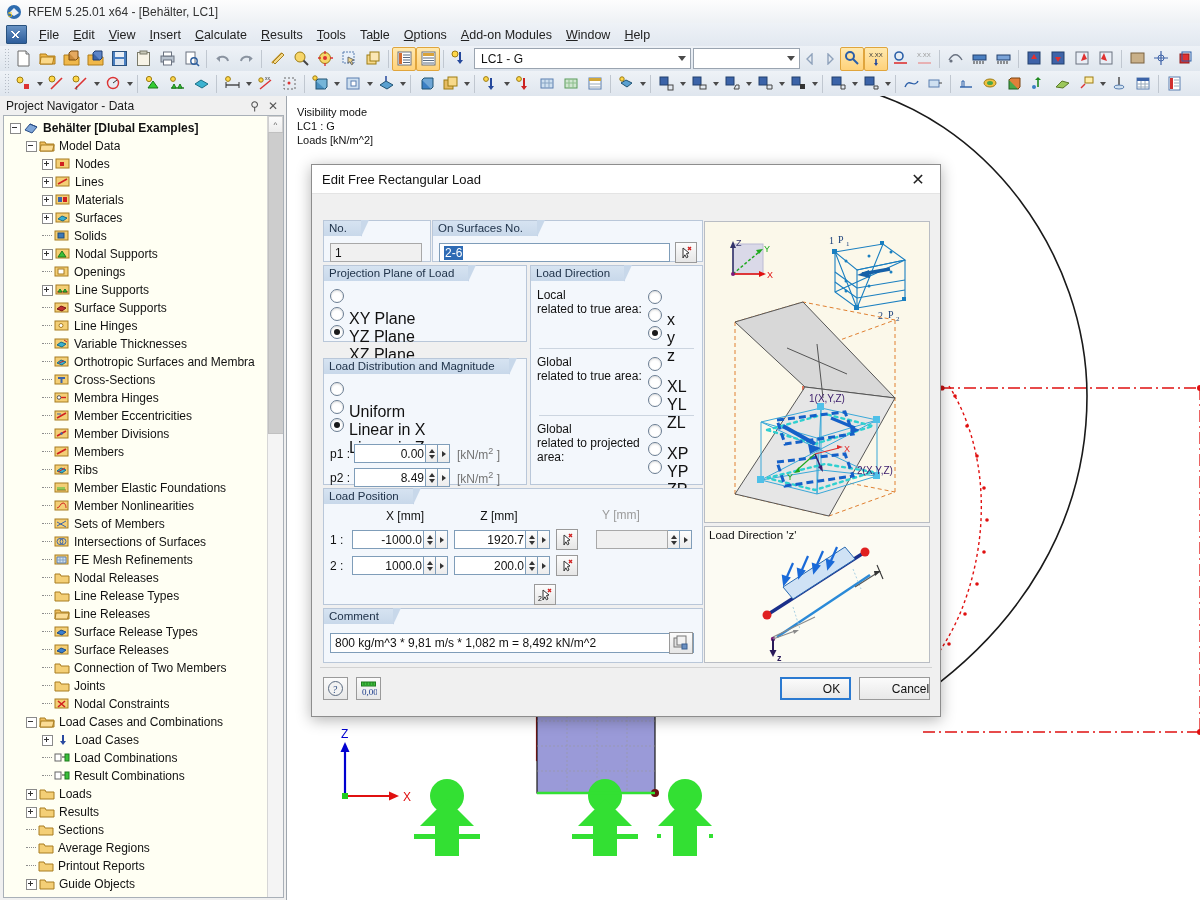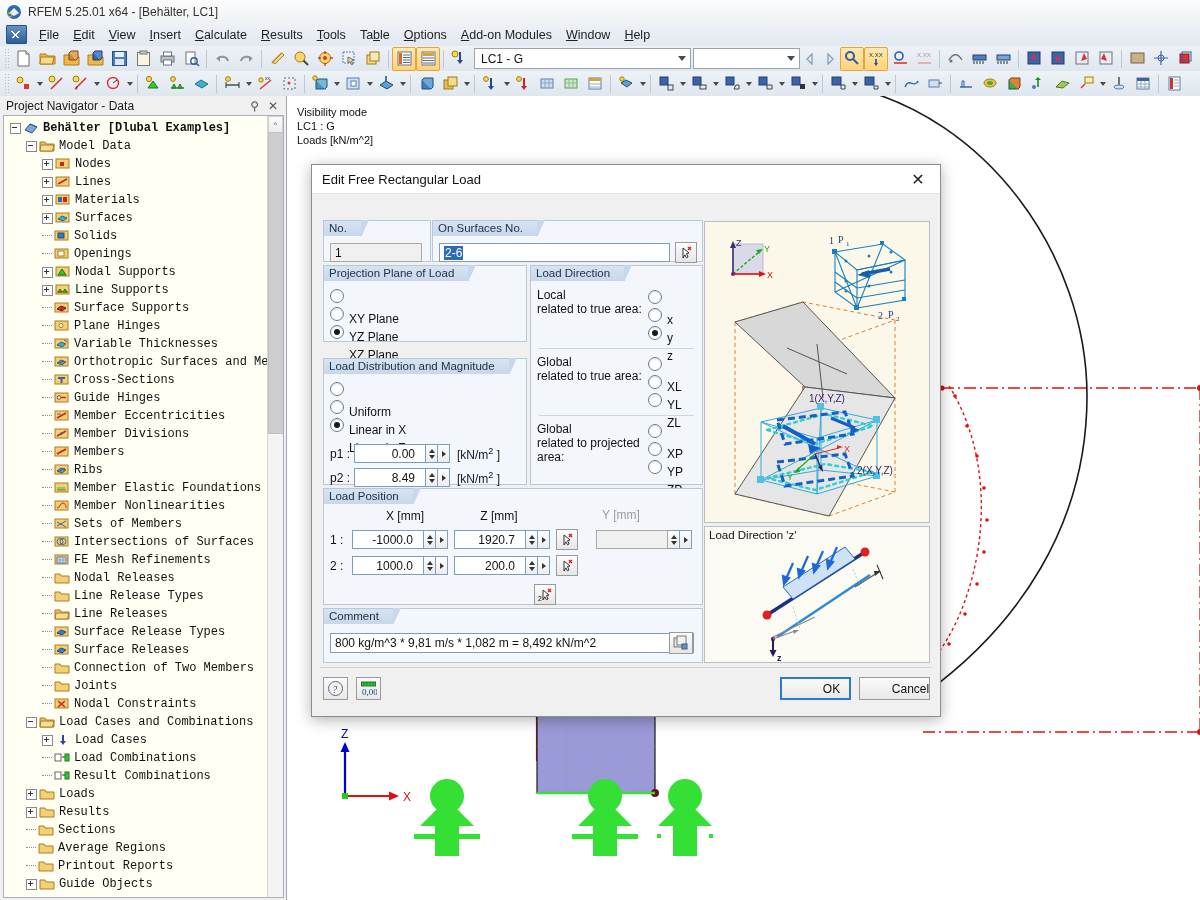"Behälter [Dlubal Examples]" .tlabel { font-family: Liberation Mono, monospace -> none }
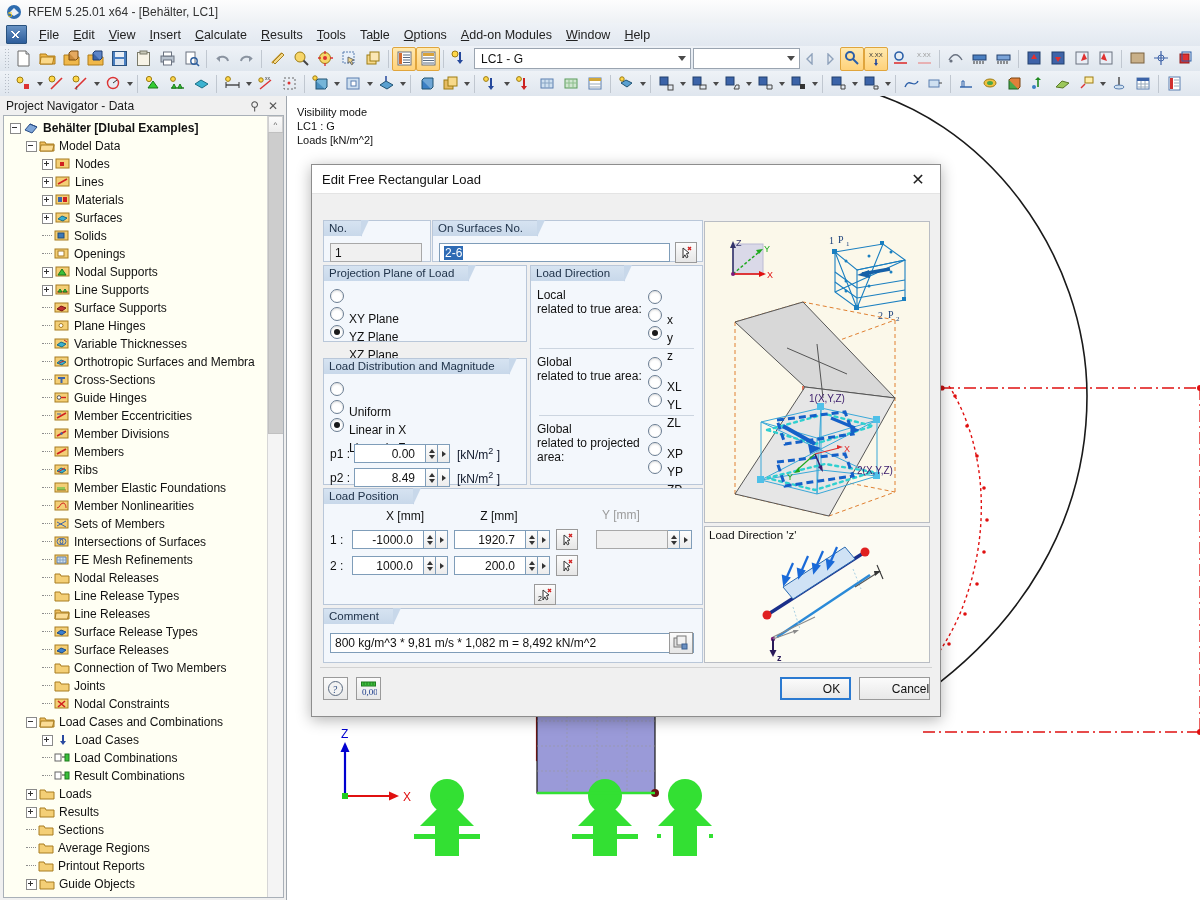"Openings" div.tnode { order: before "Nodal Supports" -> after "Nodal Supports" }
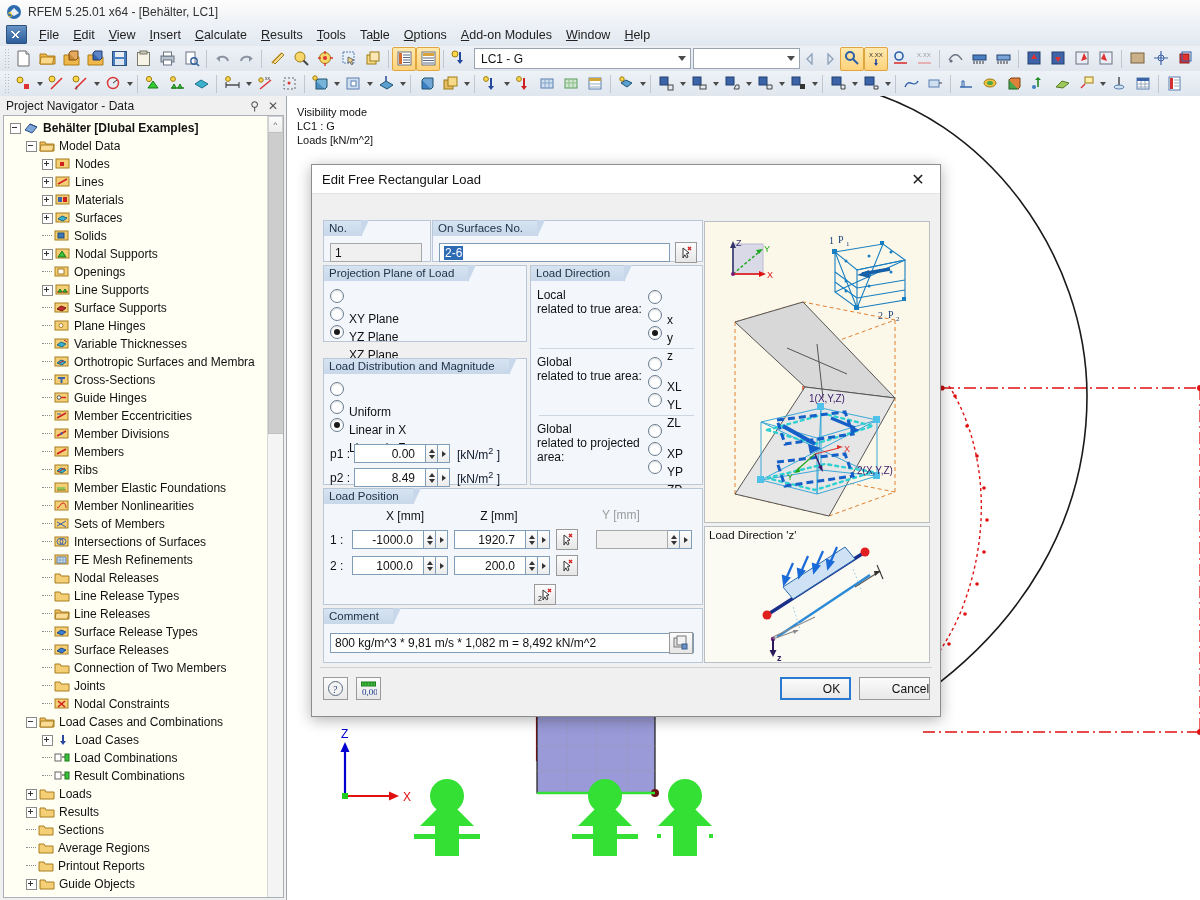"Plane Hinges" span.tlabel { text: Plane -> Line }
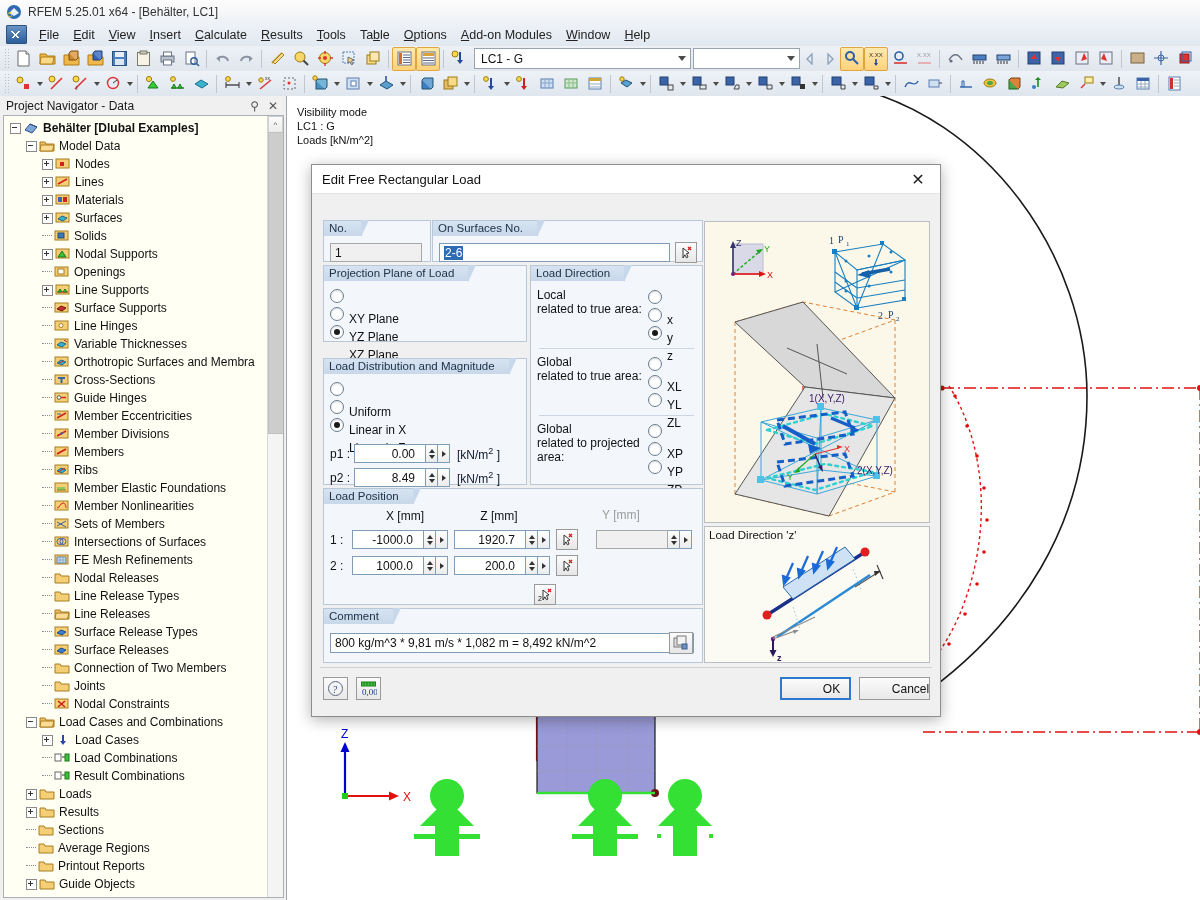"XY Plane" .radio .lbl { font-size: 12px -> 16px }
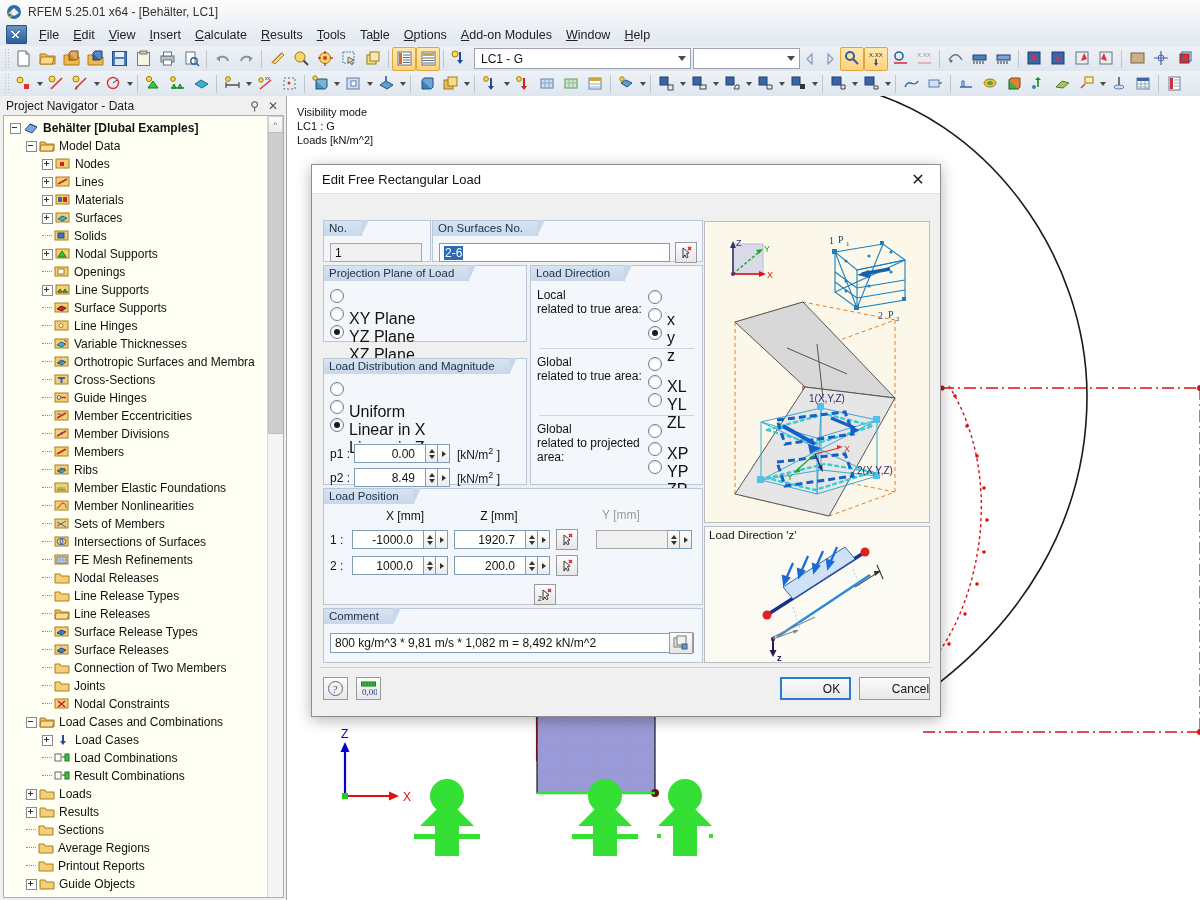"Guide Hinges" span.tlabel { text: Guide -> Membra }
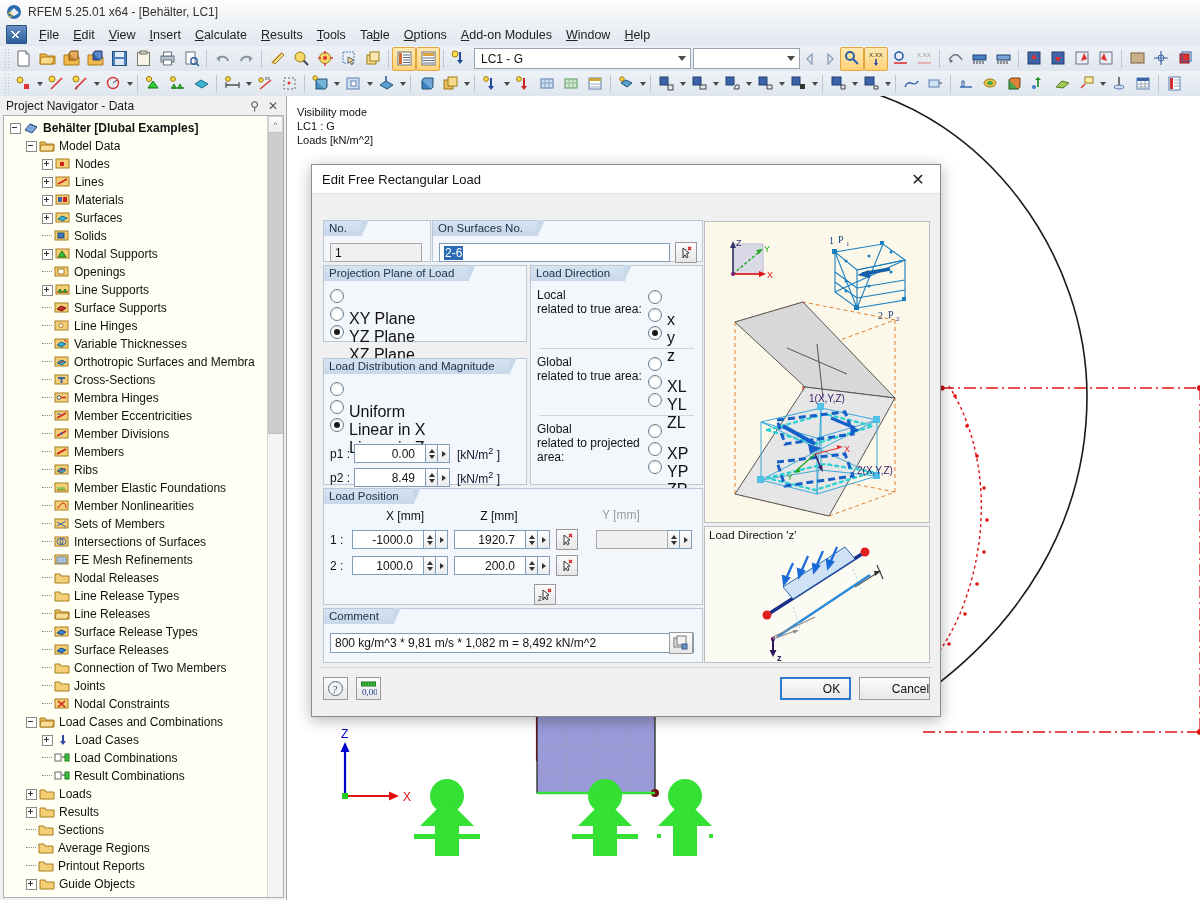"0.00" .tbox.num { padding-right: 10px -> 1px }
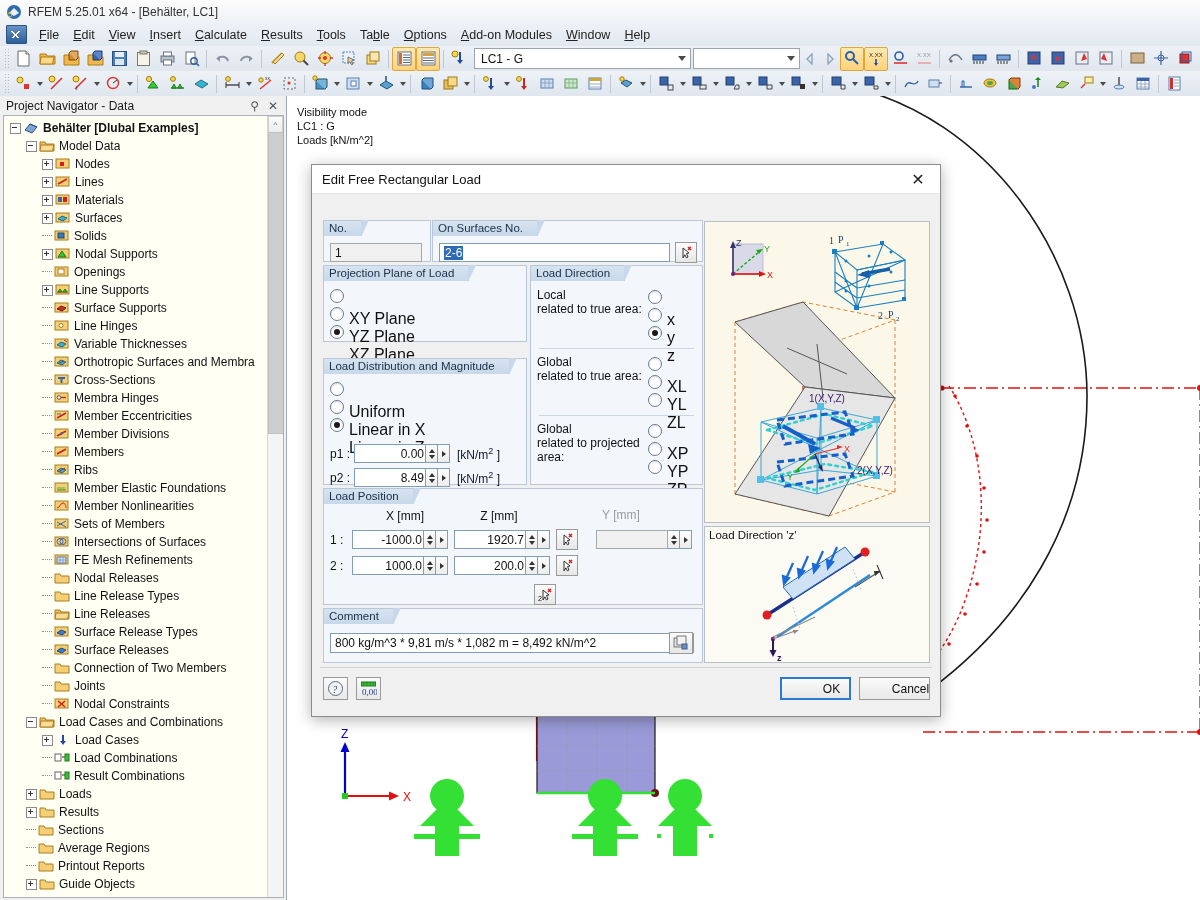"[kN/m2 ]" .unit { color: #0f172a -> #737373 }
